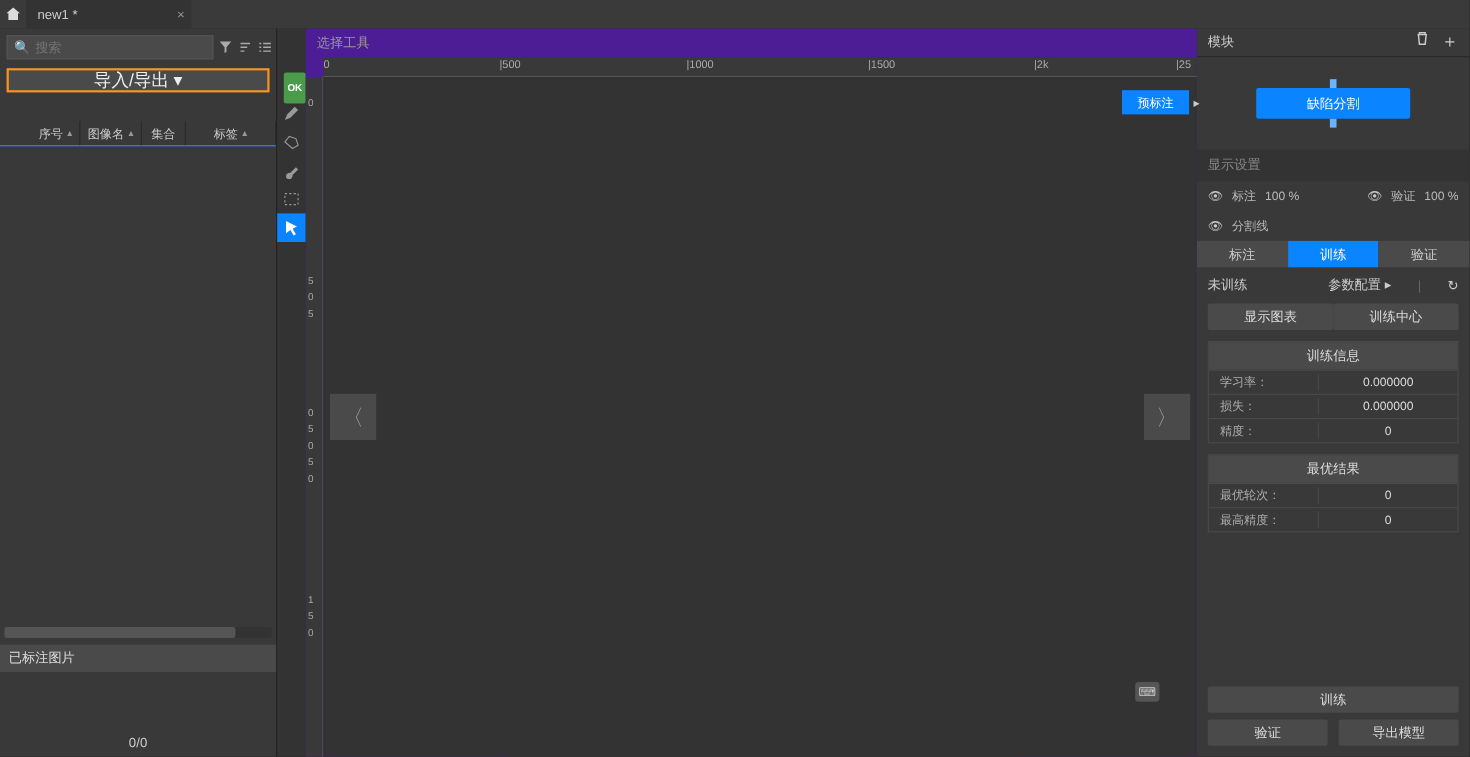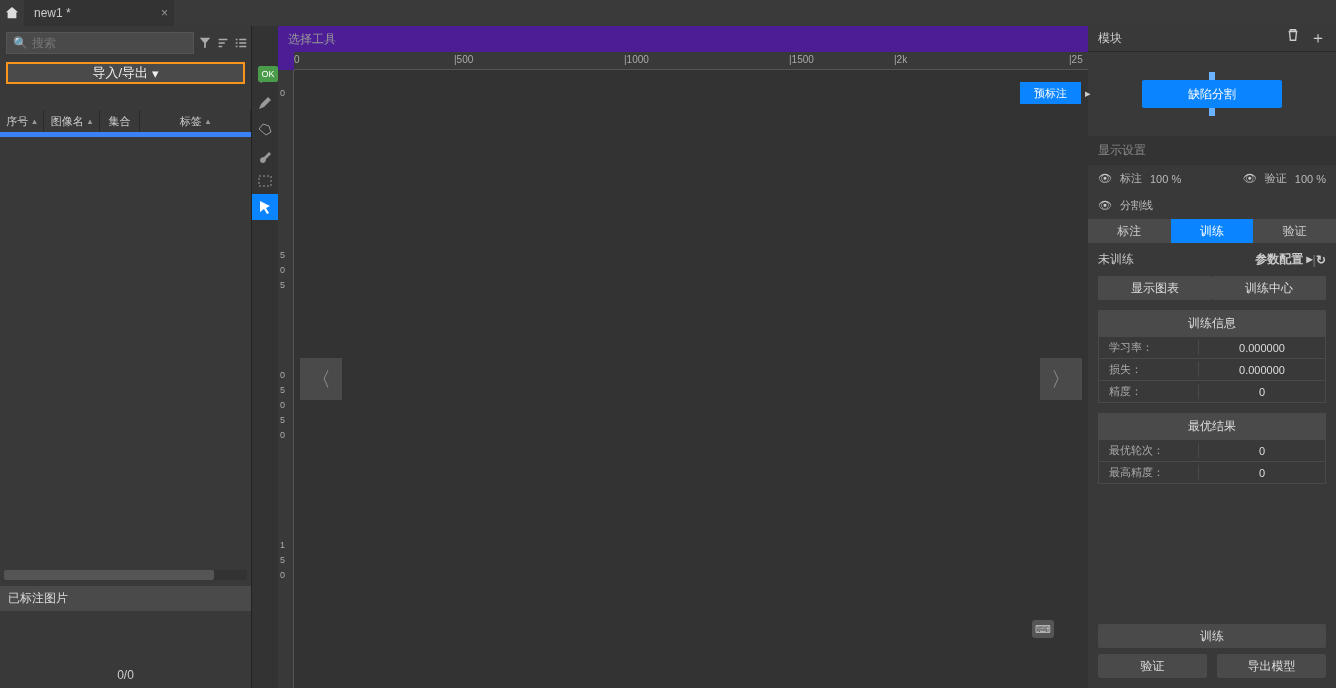"|2k" span { left: 600px -> 646px }
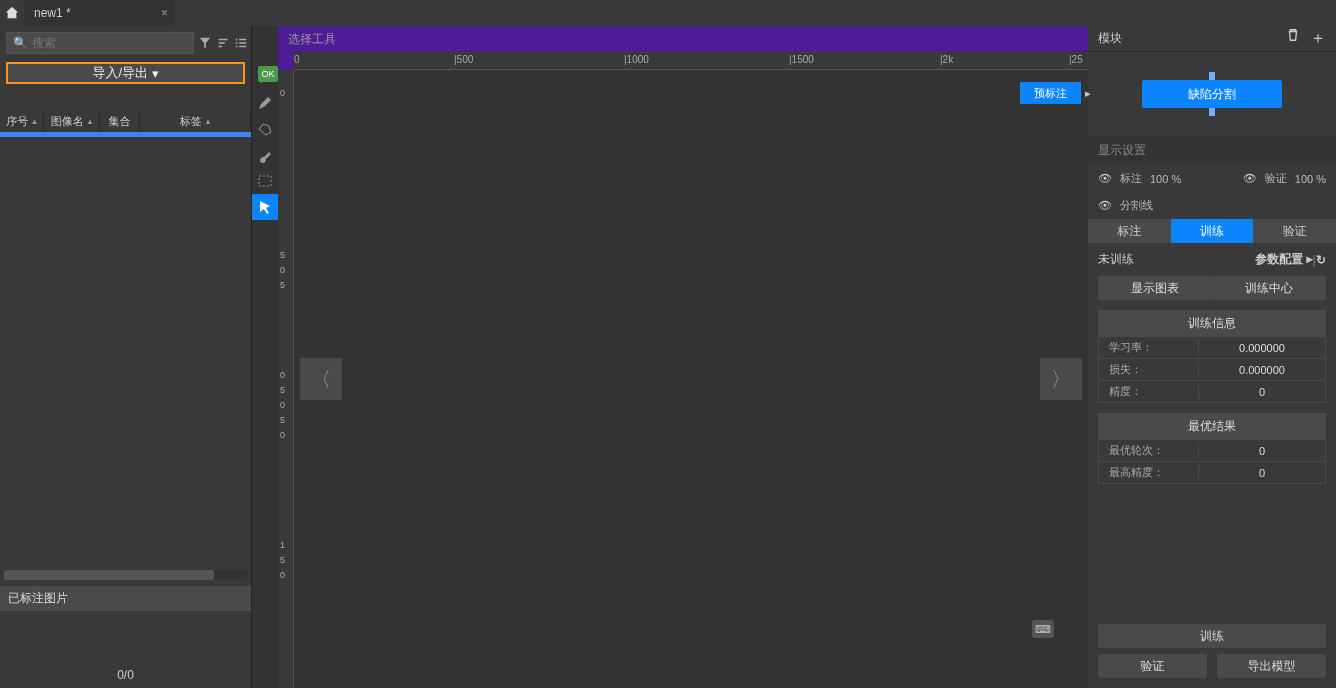"导入/导出" .imp-exp { font-size: 13px -> 16px }
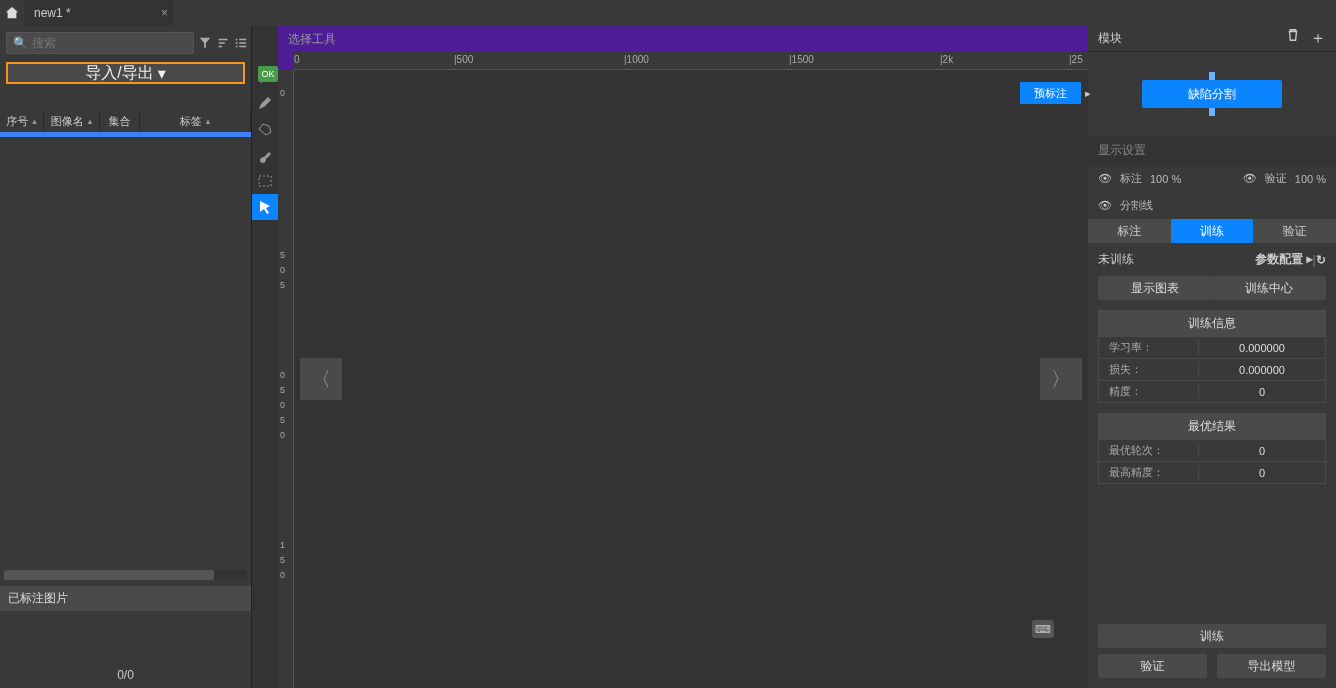"OK" .ok-btn { font-weight: none -> bold; height: 16px -> 28px }
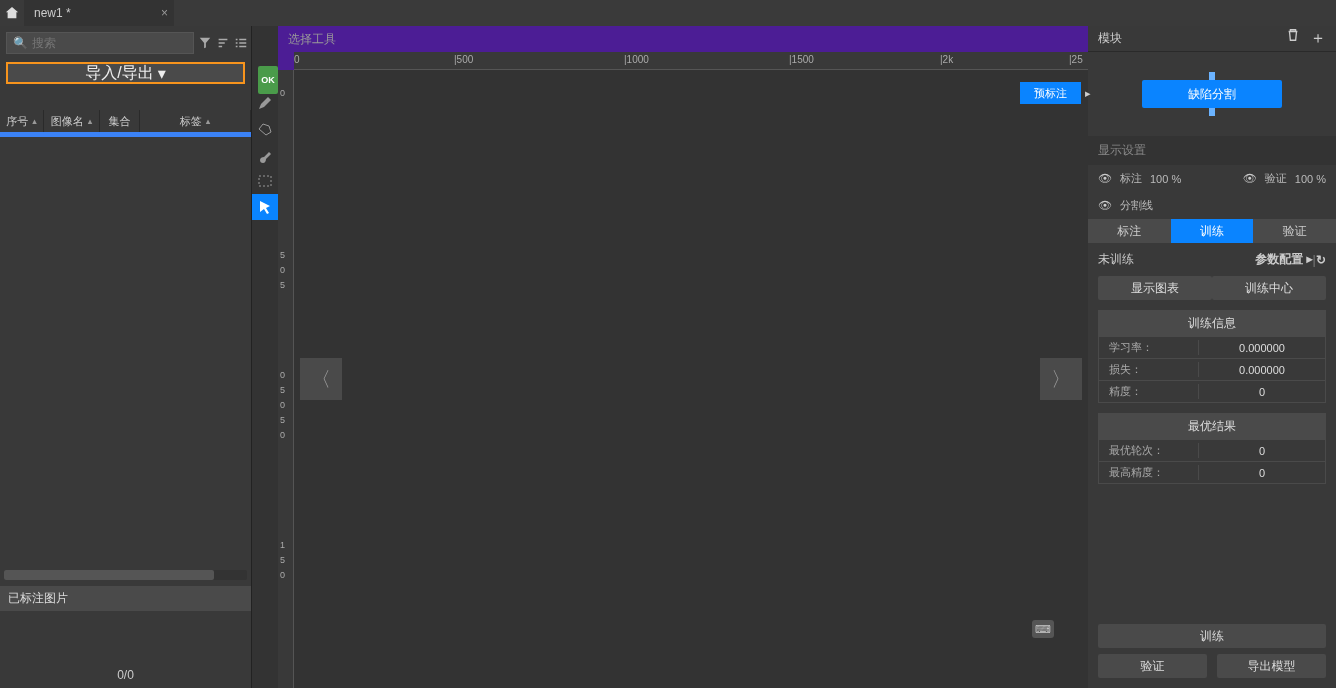"序号" .table-hdr { border-bottom: 5px solid #3b82f6 -> 1px solid #3b82f6; padding-left: none -> 29px }
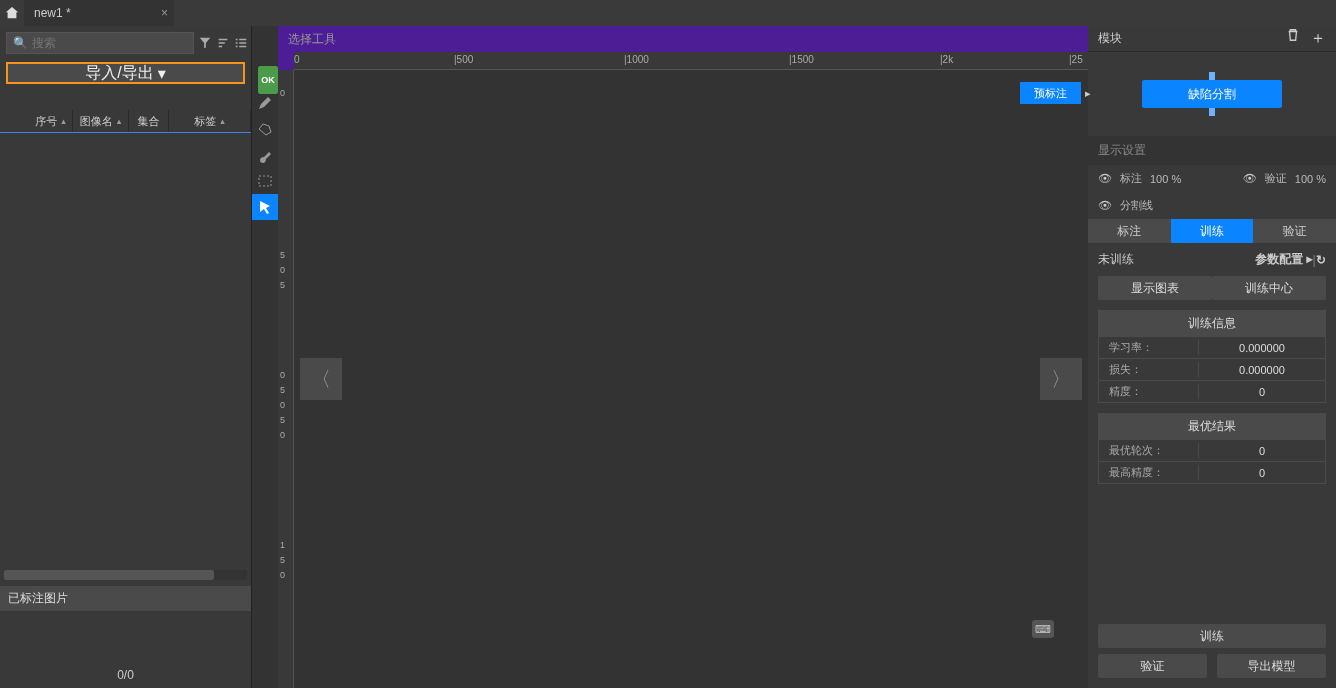"参数配置 ▸" .train-row .right-ico { font-weight: bold -> none; gap: 0 -> 24px }
